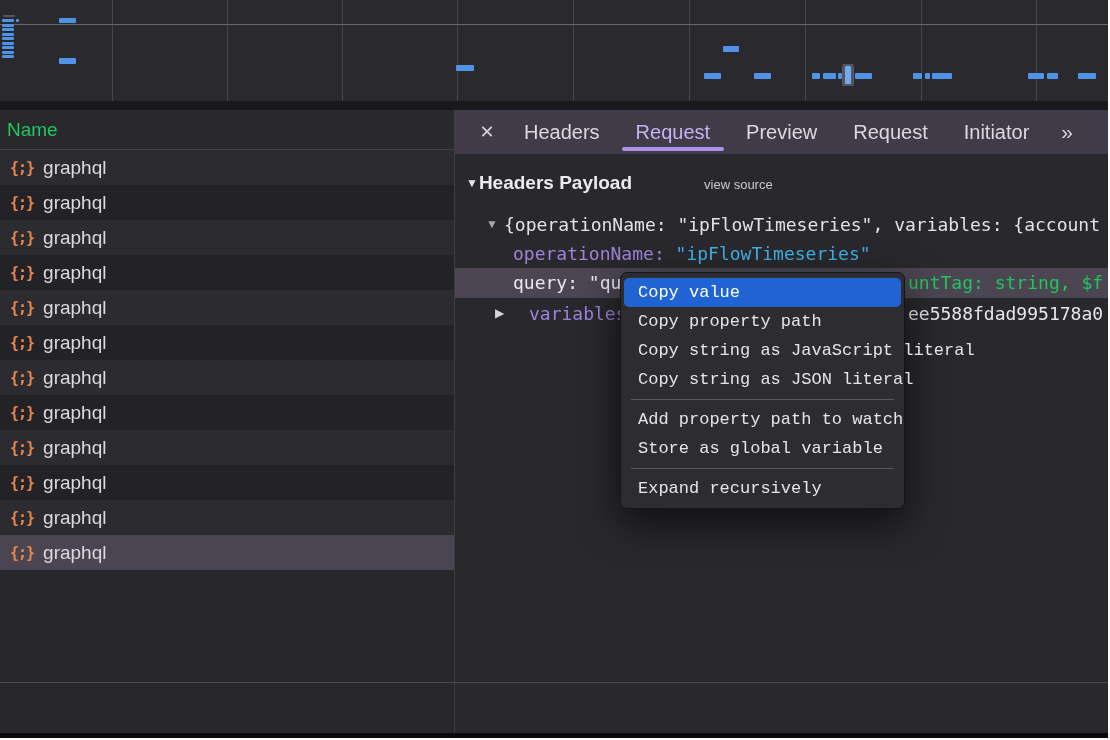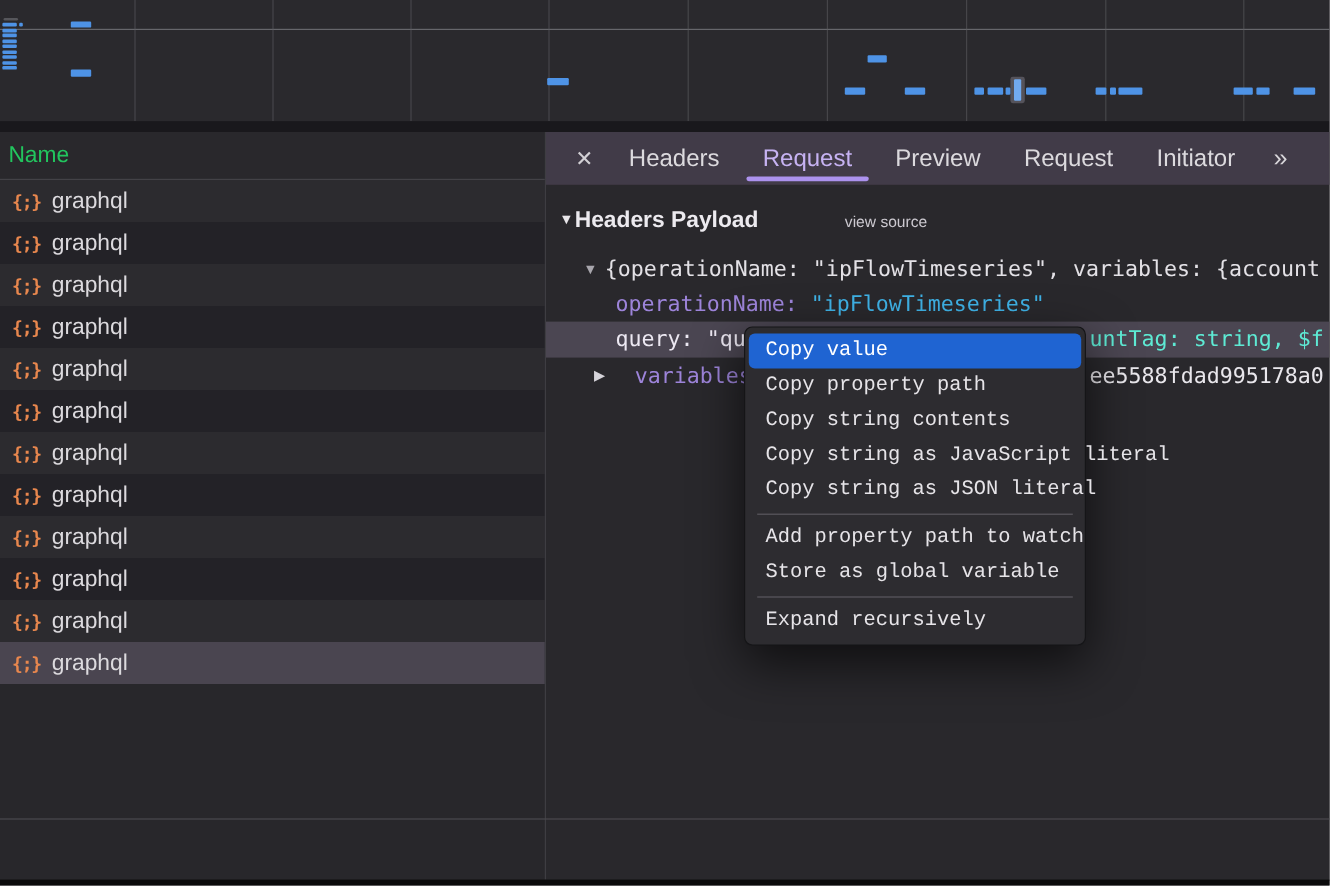"untTag: string, $f" .row-query .frag-right { color: #5eead4 -> #22c55e }
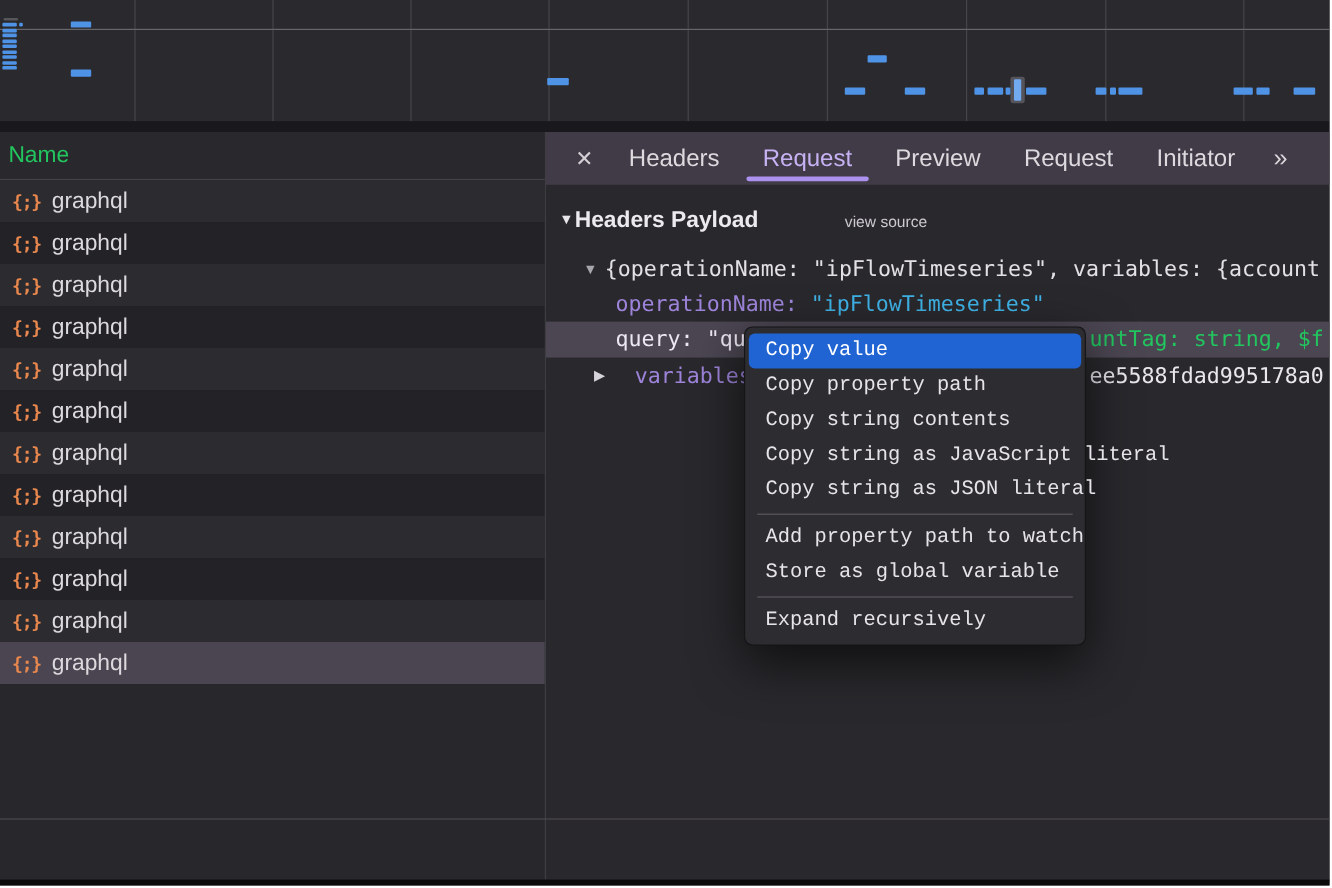"Copy string contents" div.menu-item { html: <div>Copy string contents</div> -> none }
